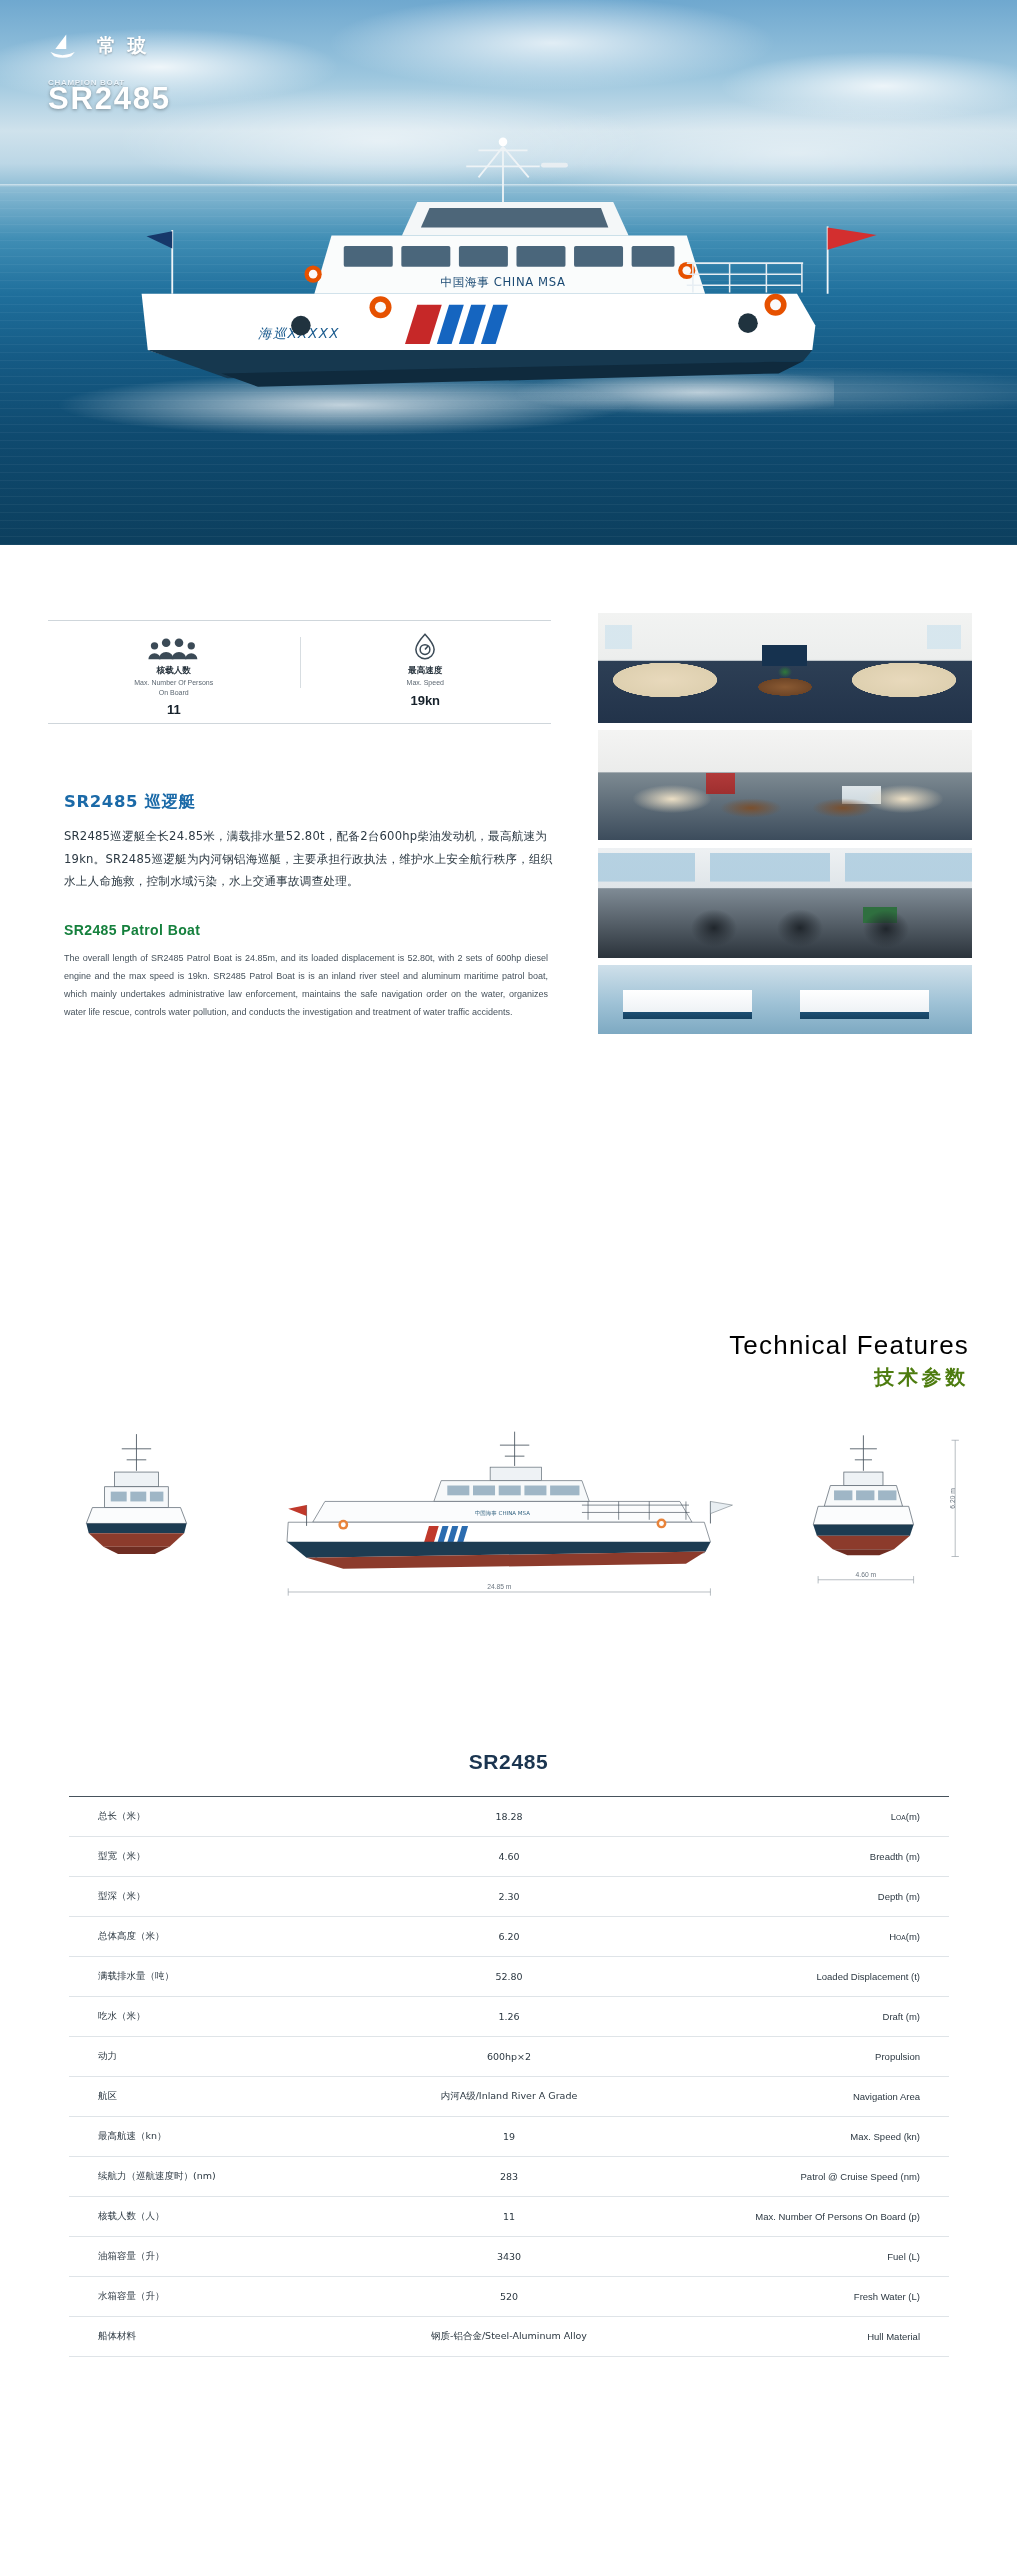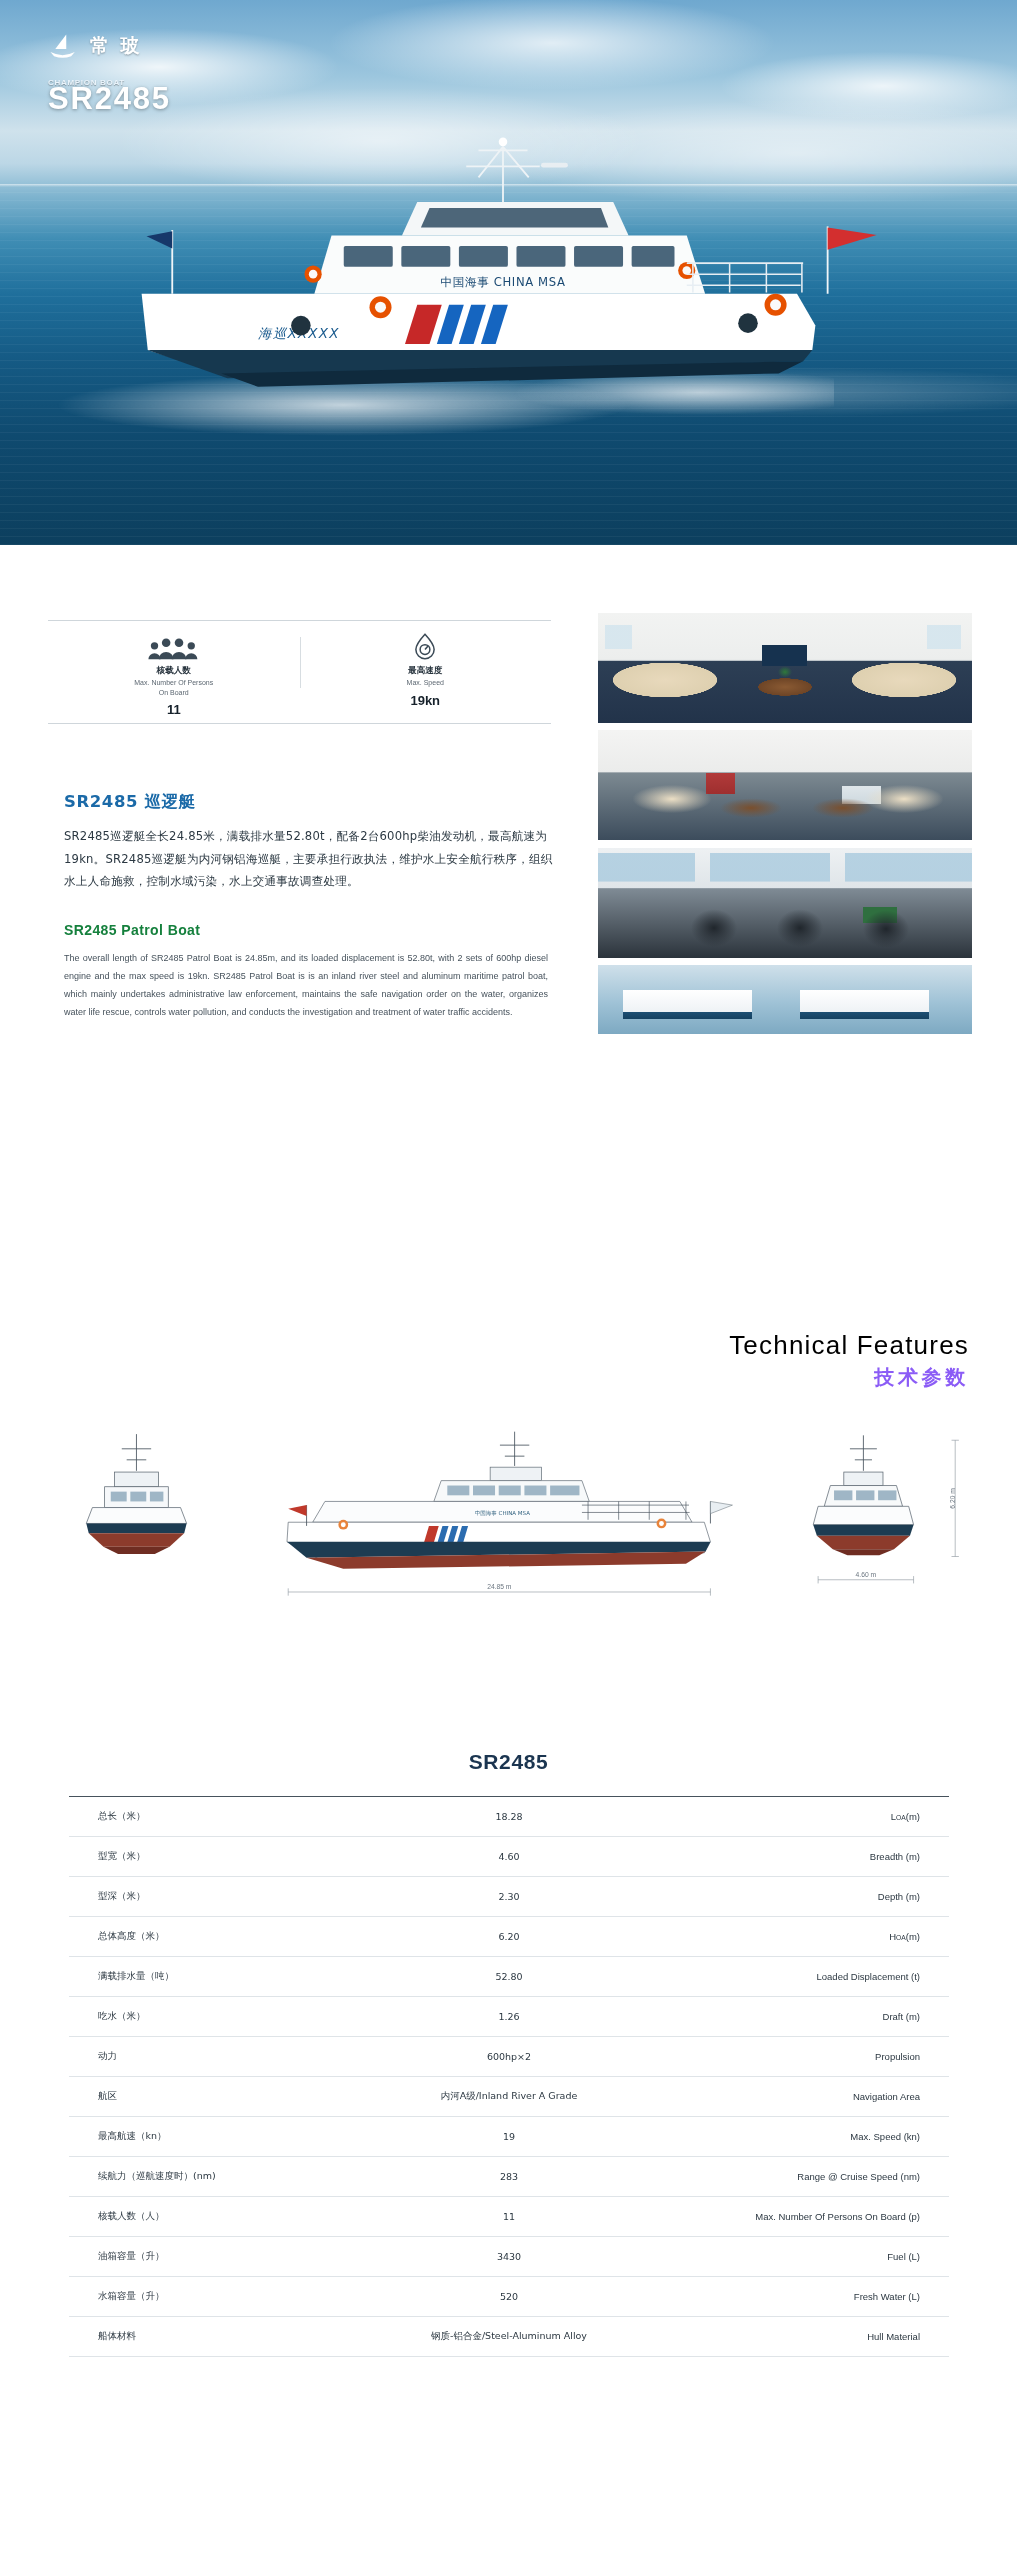"常 玻" .brand-row { gap: 14px -> 21px }
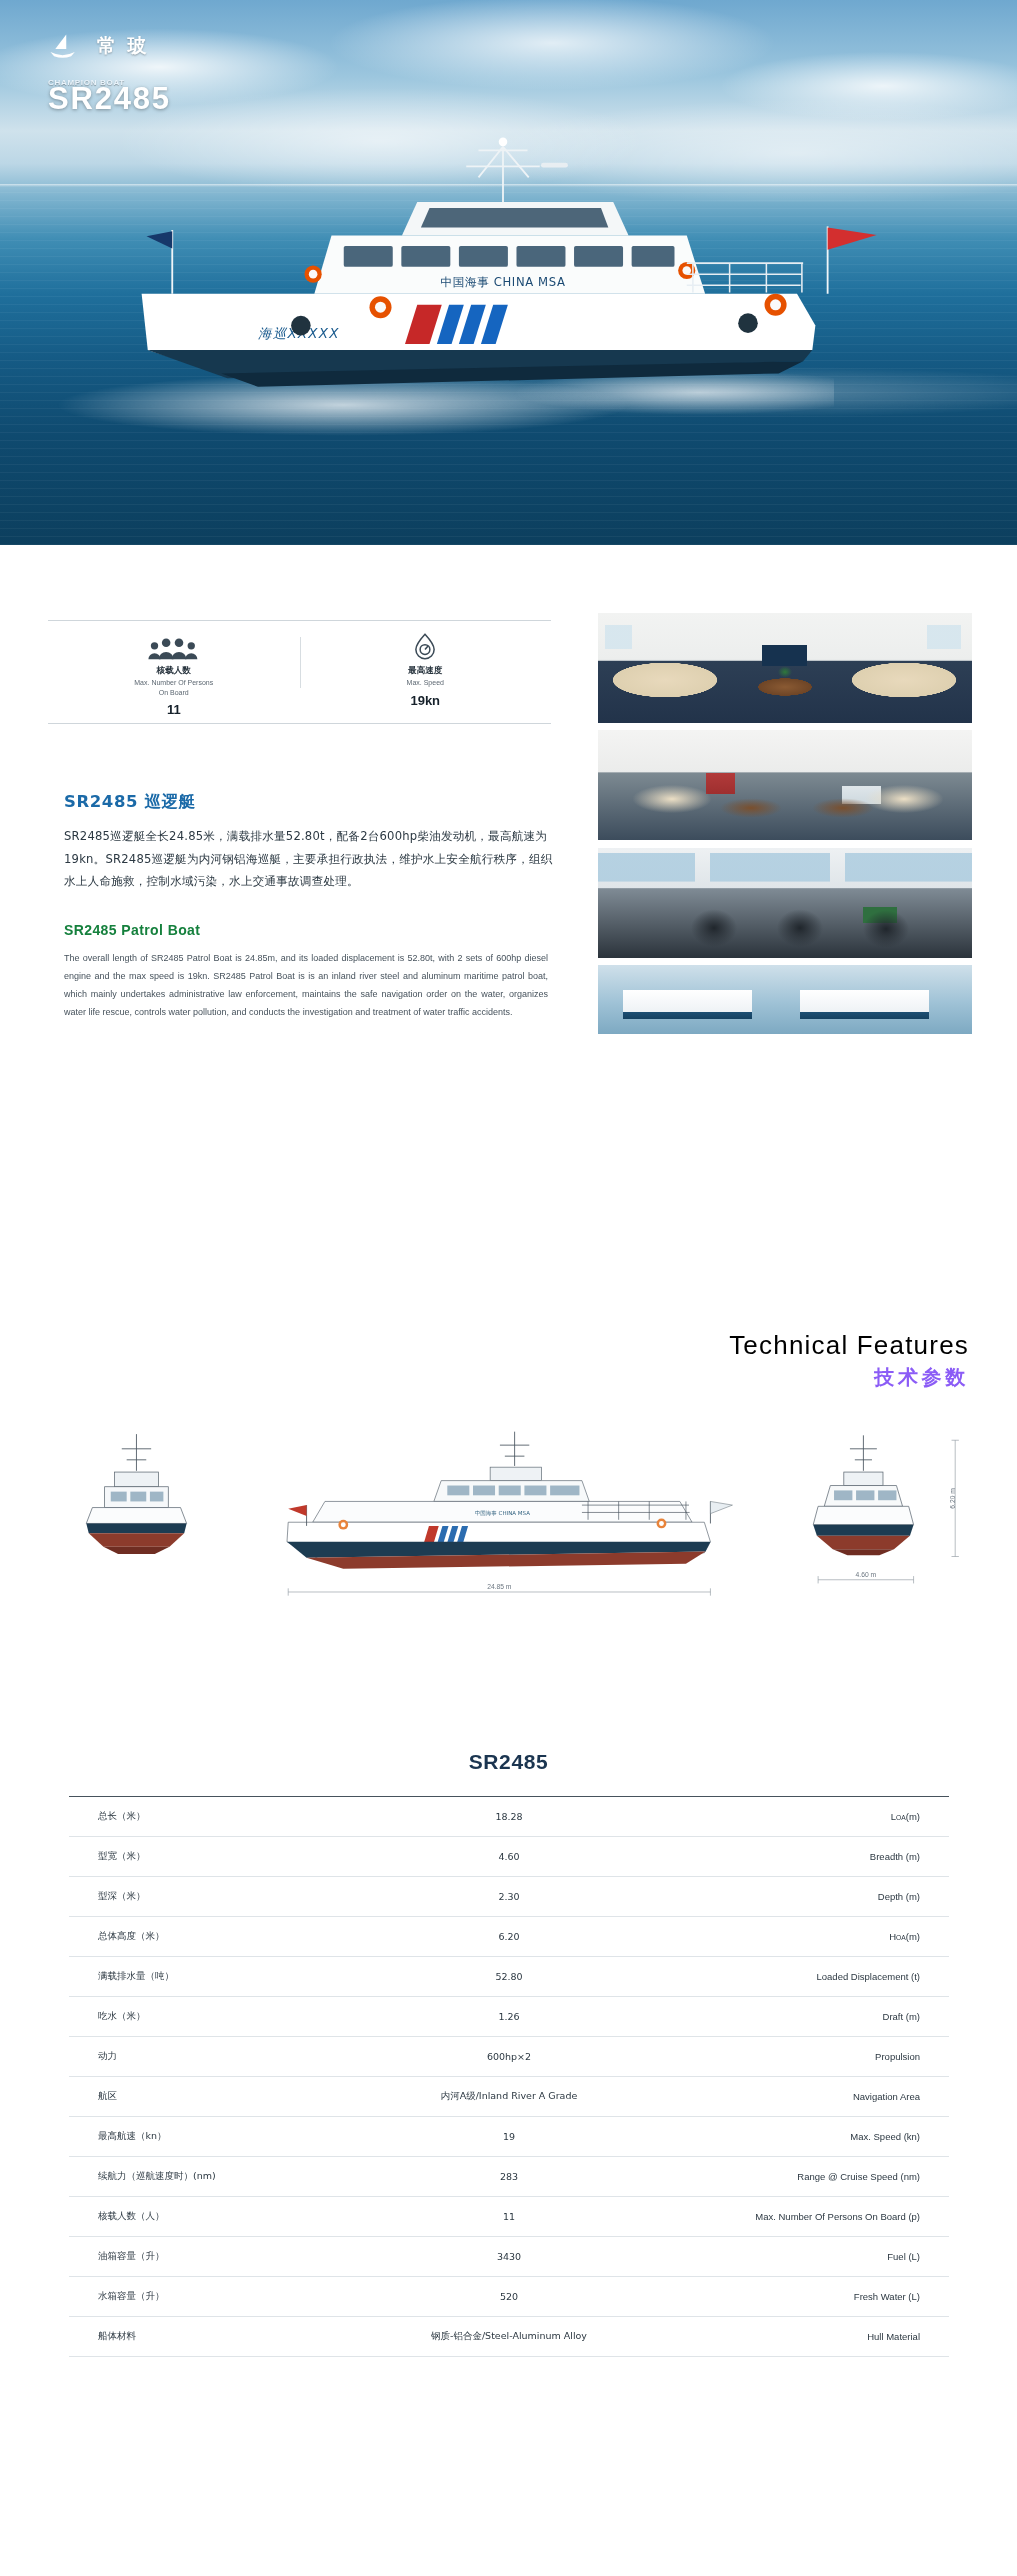"技术参数" .tf .cn { color: #8b5cf6 -> #4d7c0f }
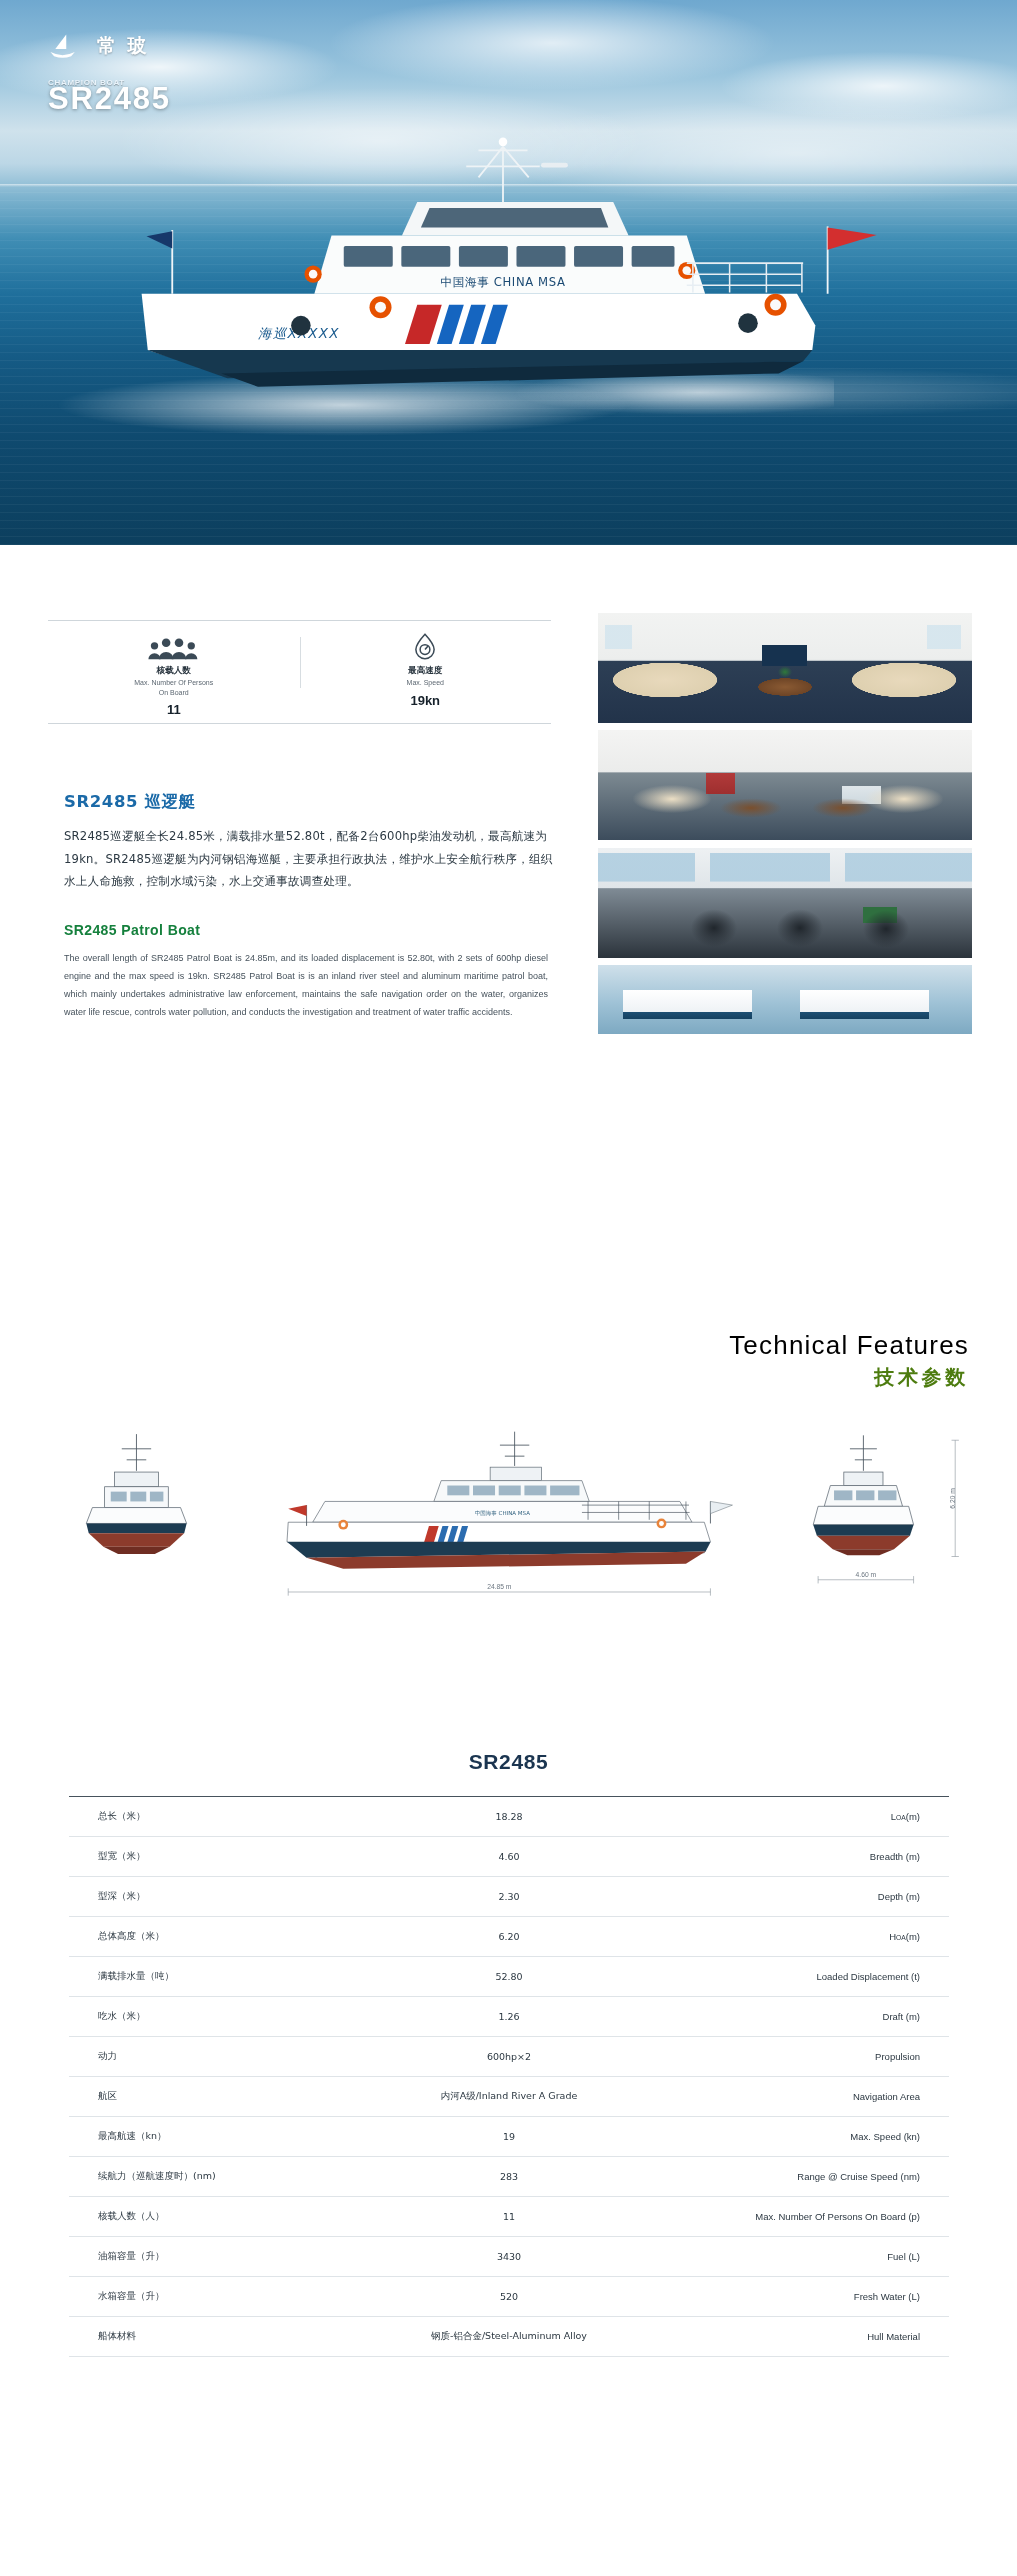"Range @ Cruise Speed (nm)" td.c3 { text: Range -> Patrol }
